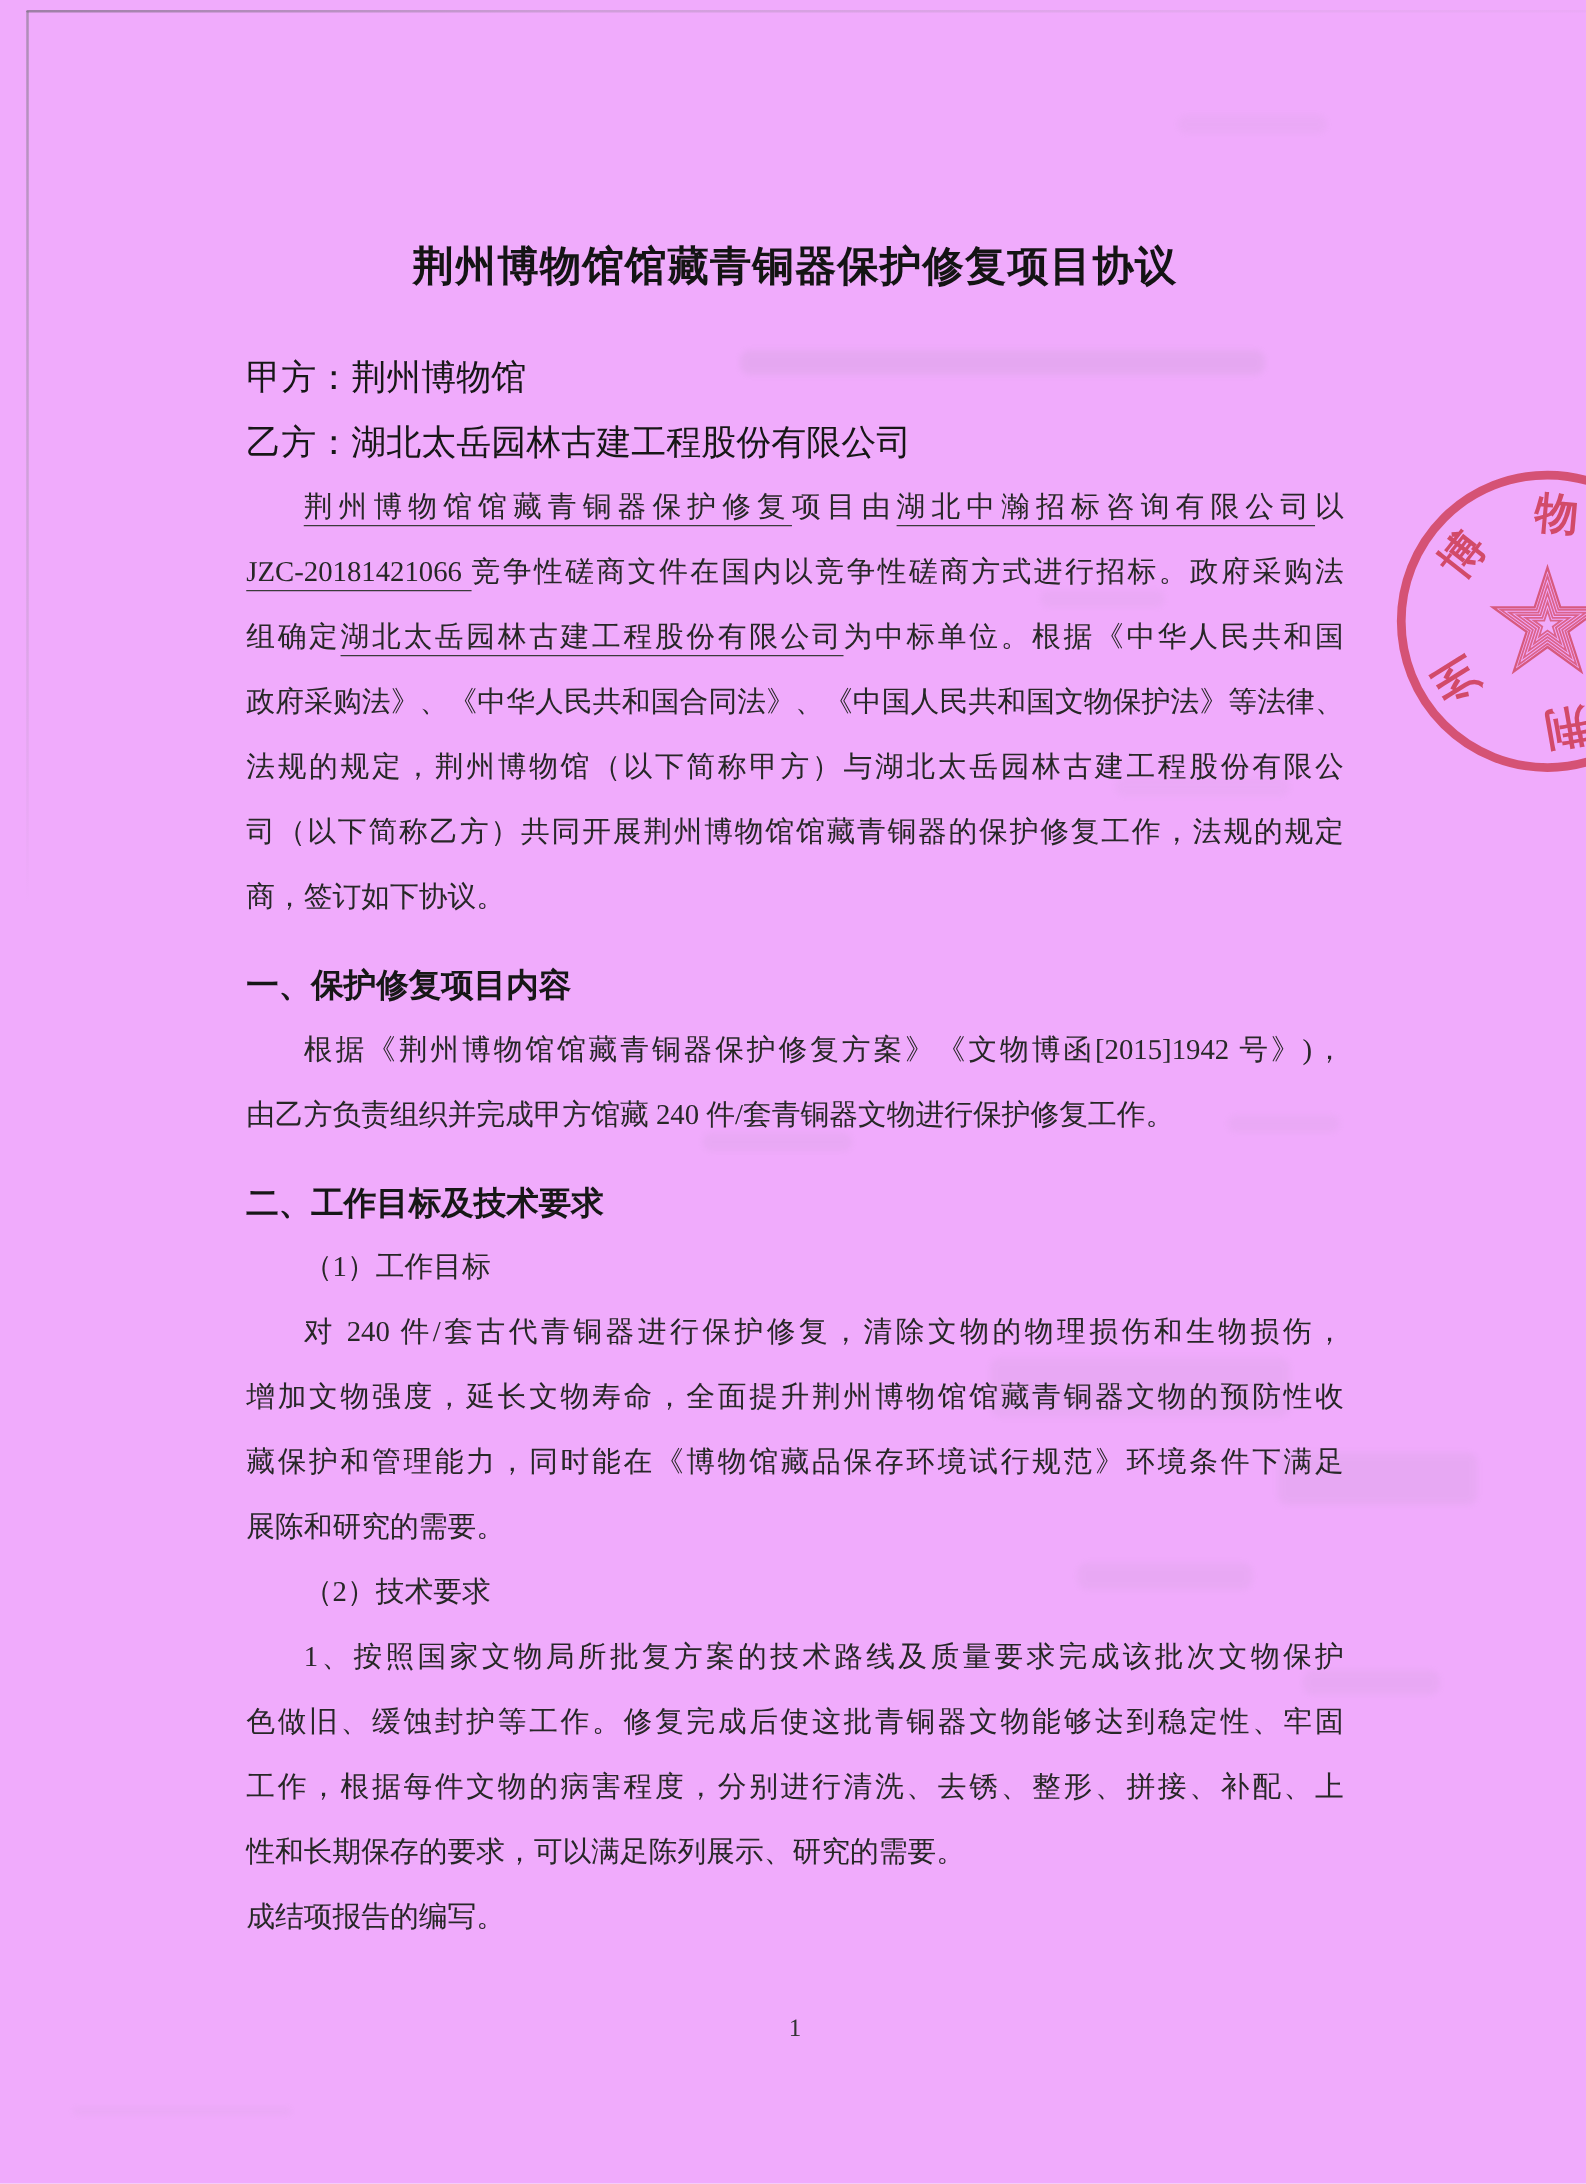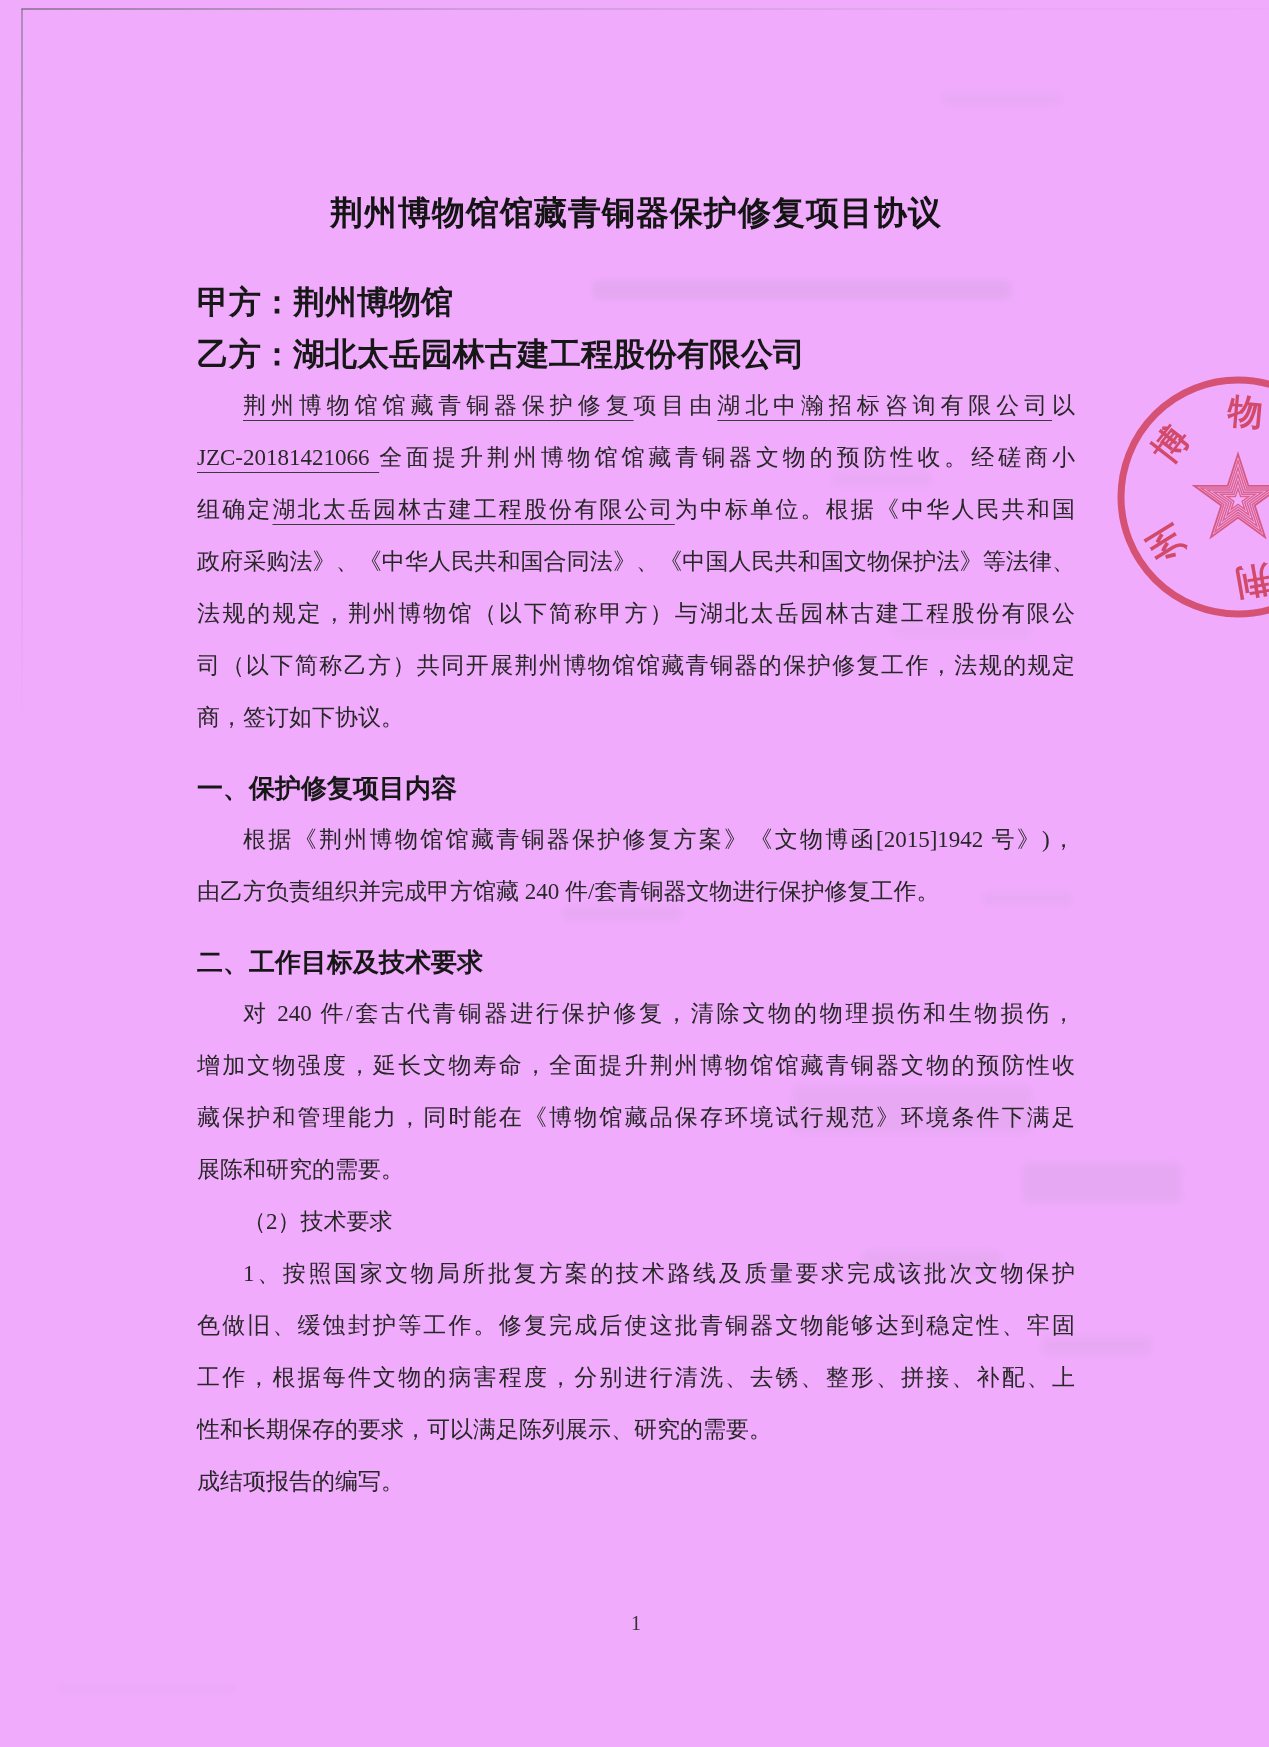"甲方：荆州博物馆" .party { font-size: 32px -> 28px; font-weight: 700 -> 400 }
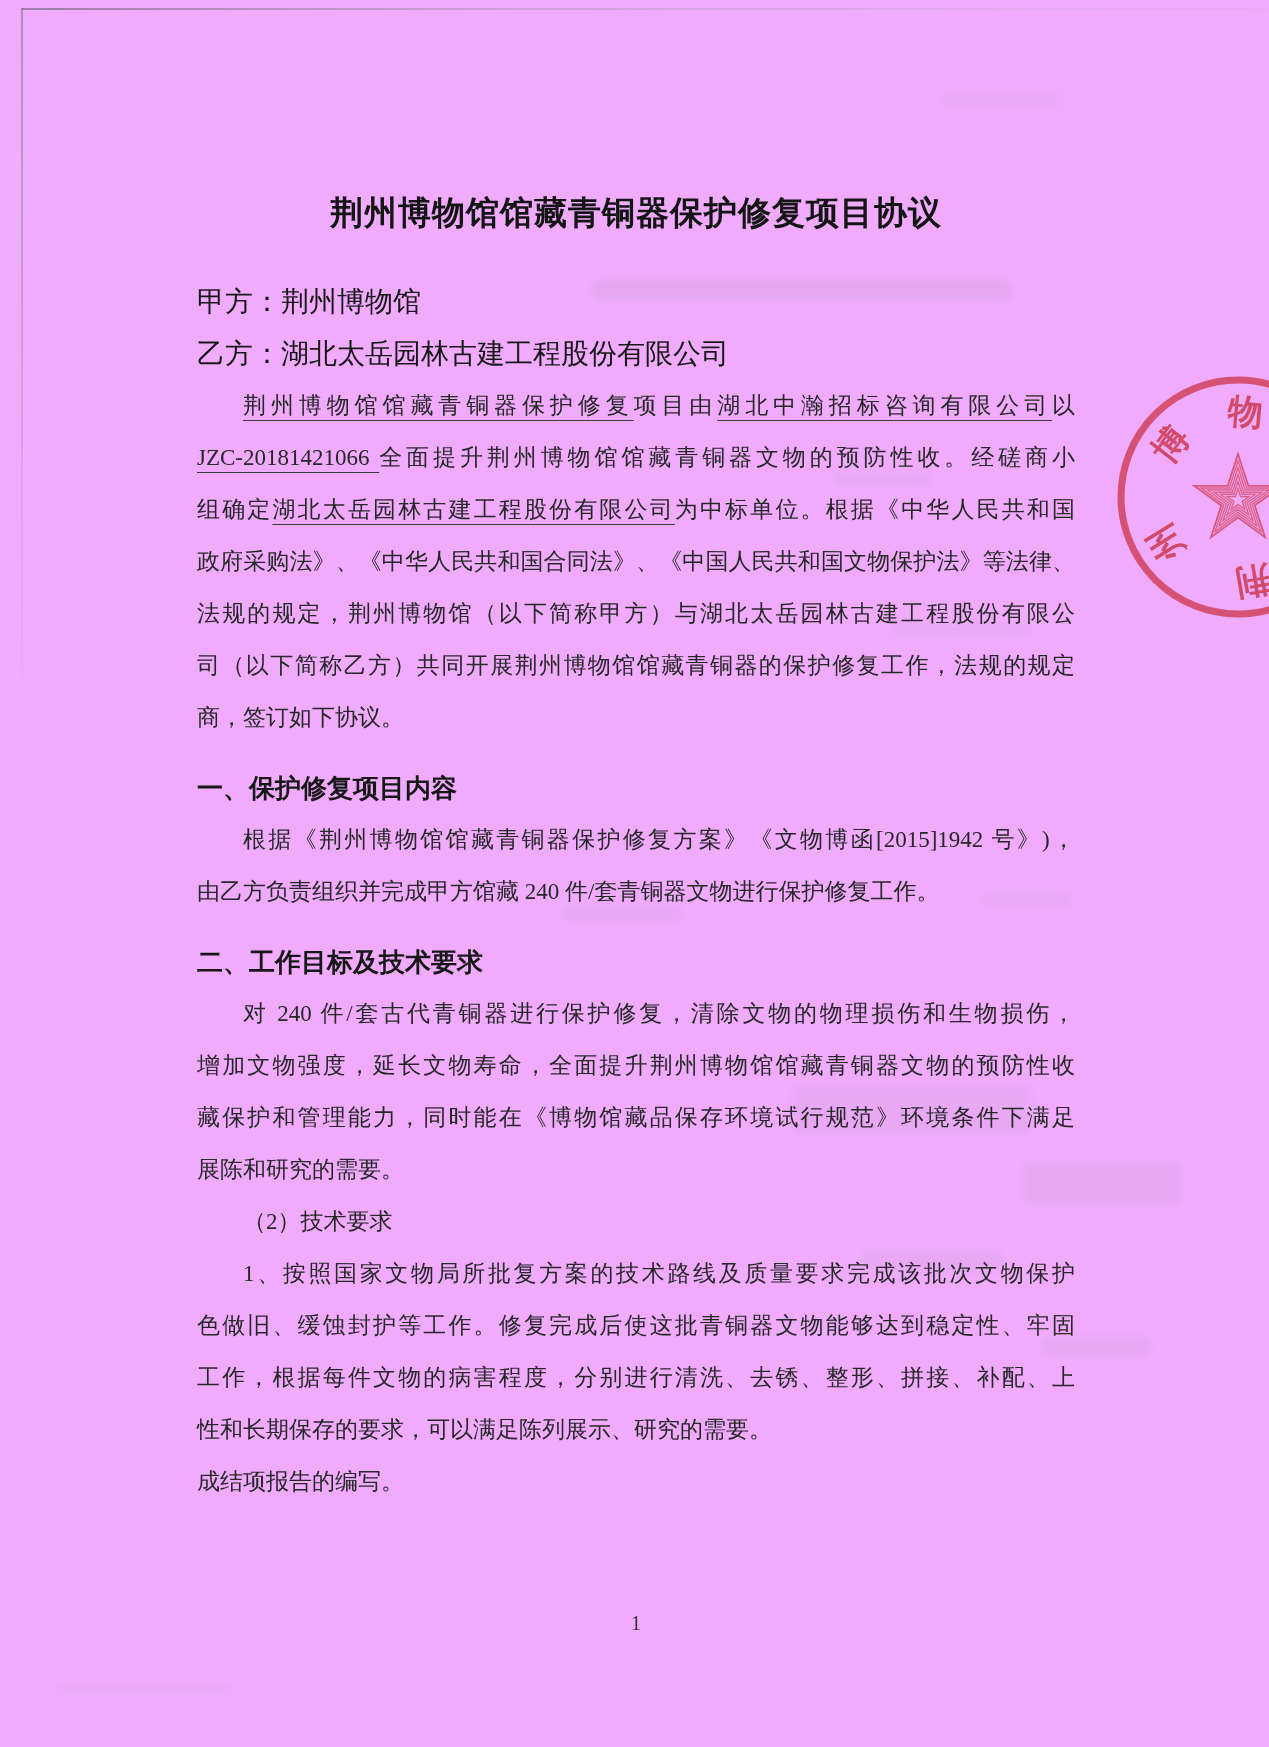"全面提升荆州博物馆馆藏青铜器文物的预防性收。经磋商小" span { text: 全面提升荆州博物馆馆藏青铜器文物的预防性收。经磋商小 -> 竞争性磋商文件在国内以竞争性磋商方式进行招标。政府采购法 }
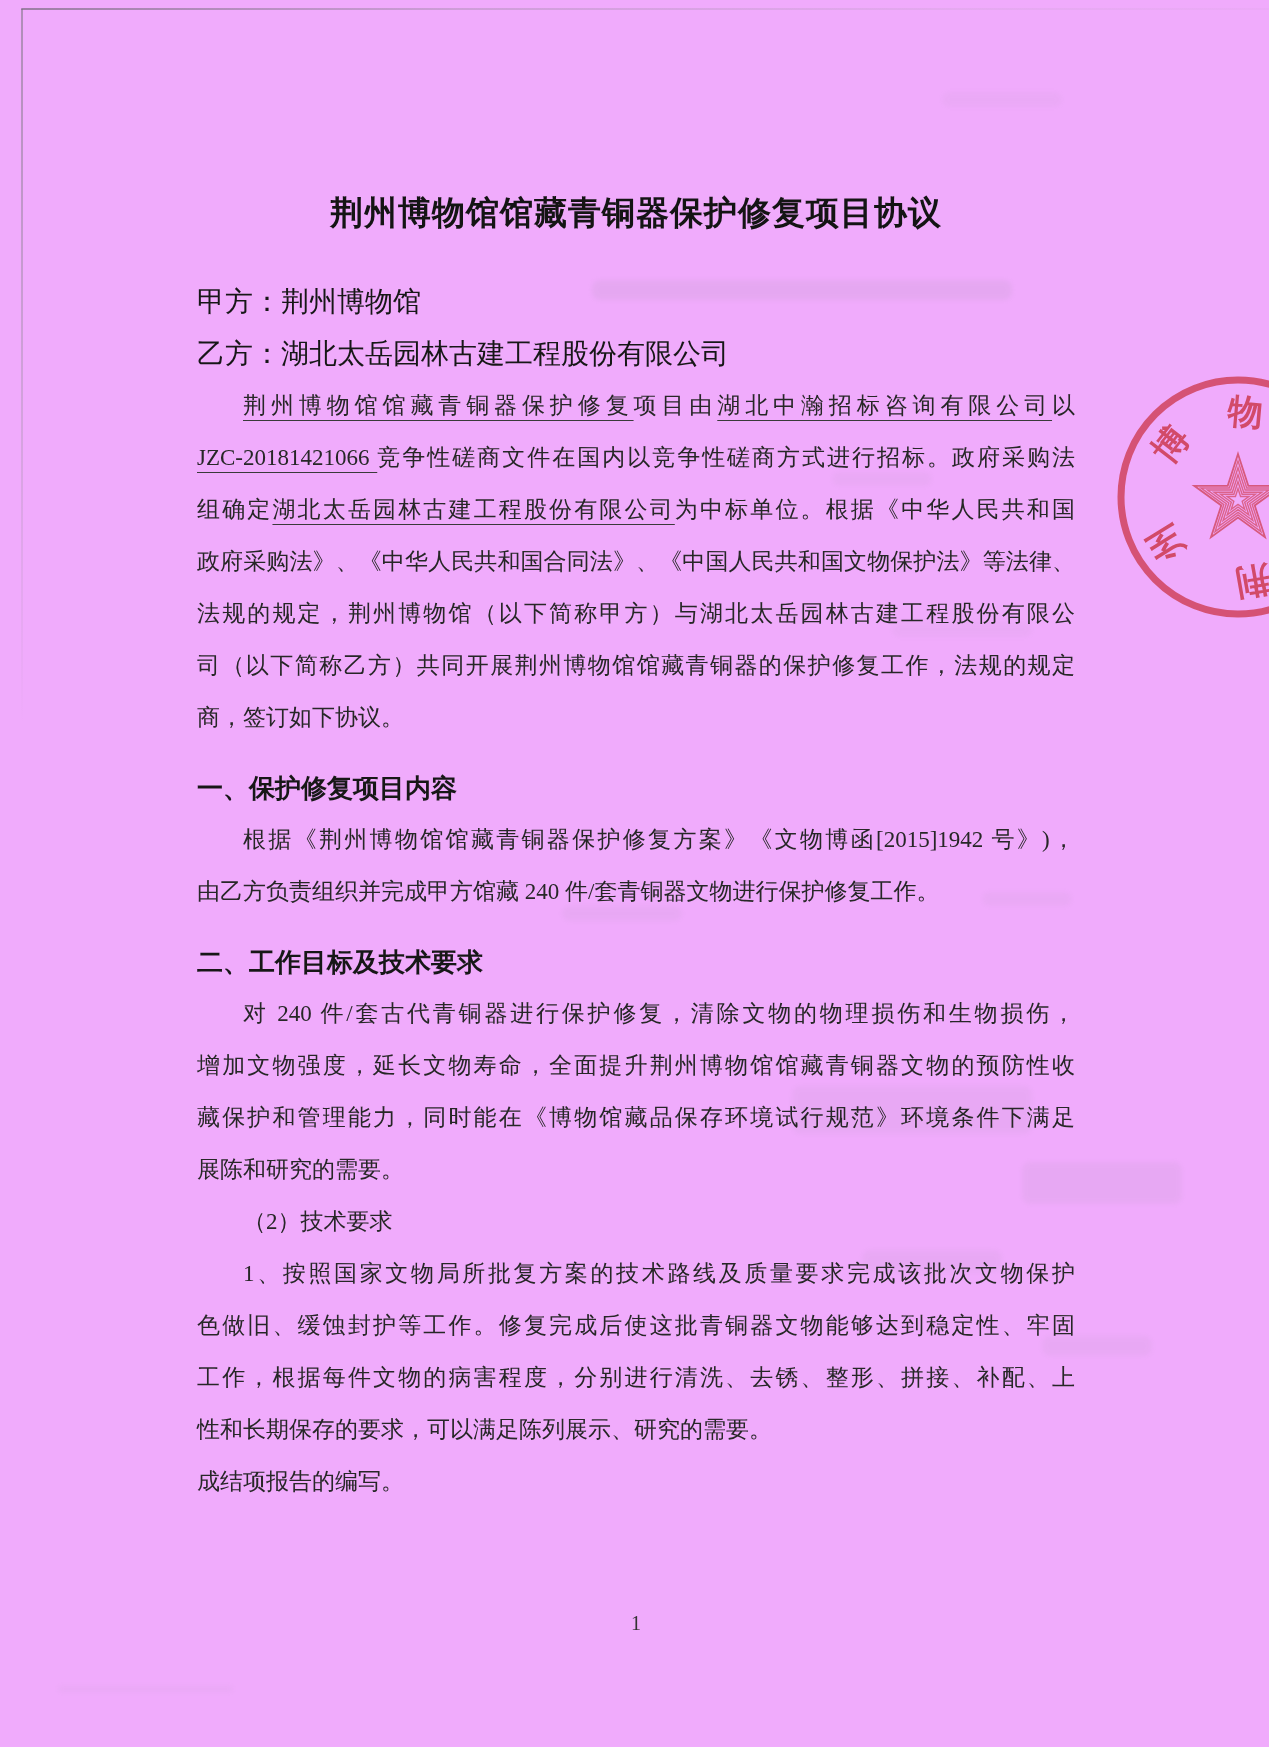"（1）工作目标" div.blk { html: none -> <div><span>（1）工作目标</span></div> }
